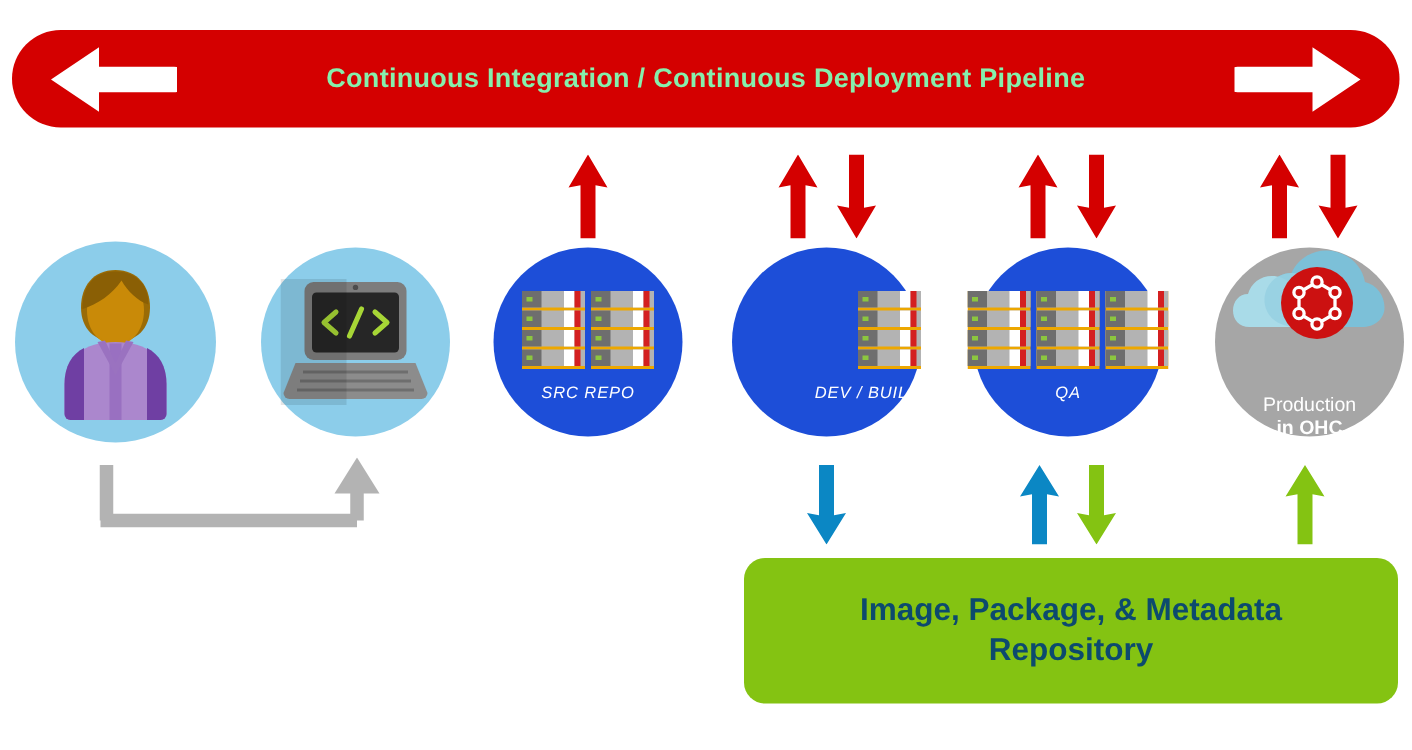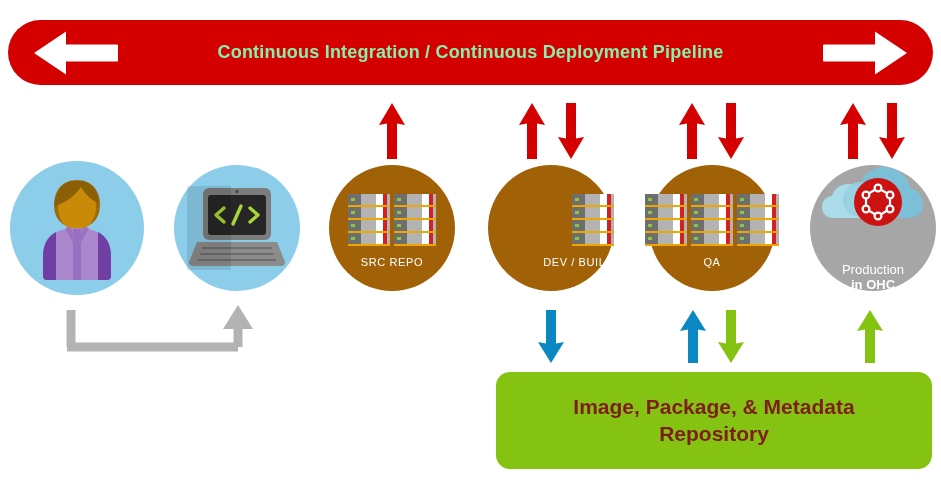"SRC REPO" .node-orange { background: #a16207 -> #1d4ed8; font-style: none -> italic }
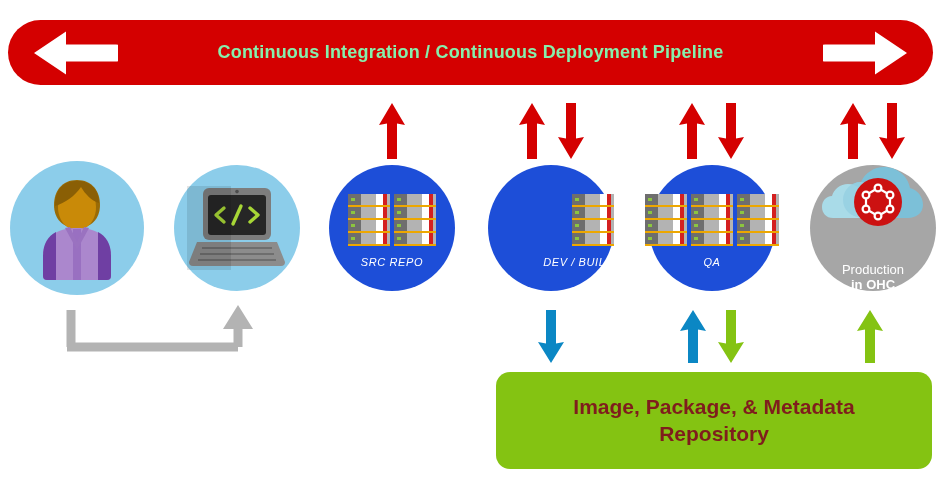"Image, Package, & Metadata" #repo-box-label { color: #7f1d1d -> #0c4a6e }
